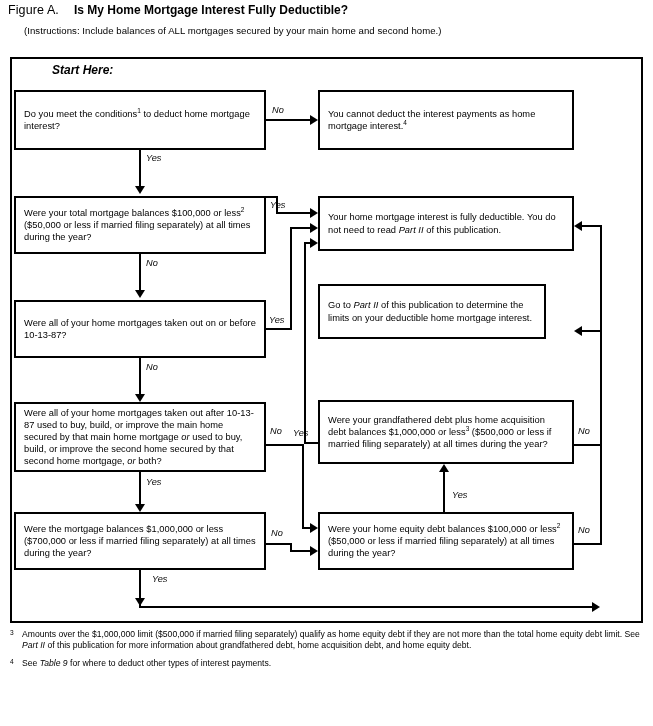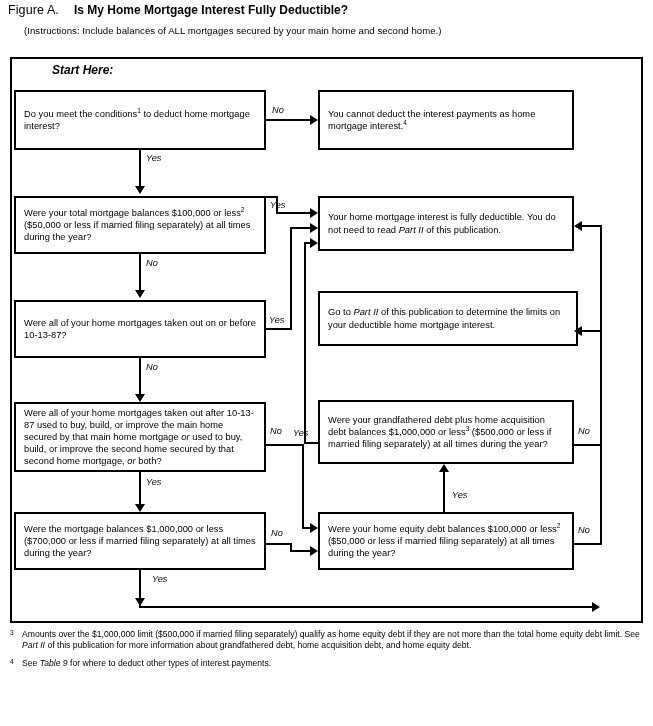"Go to Part II of" div.abs { top: 291px -> 284px; width: 260px -> 228px }
